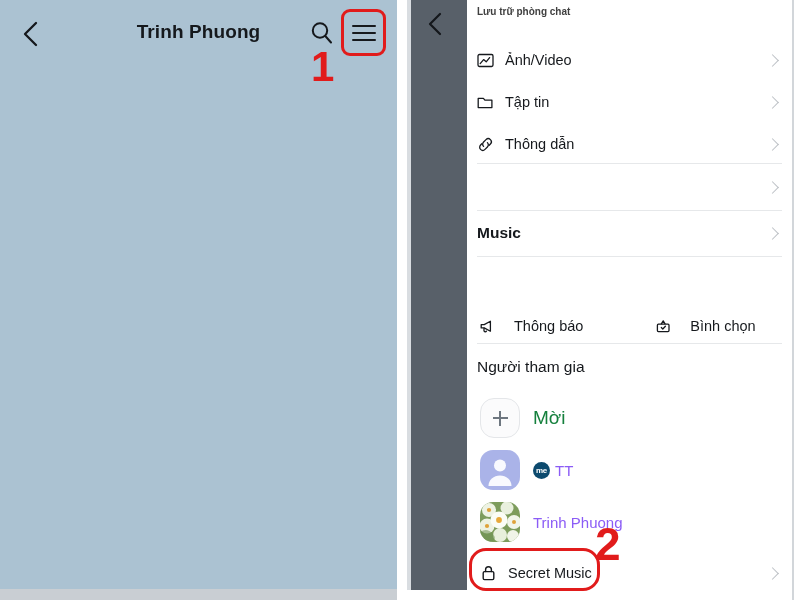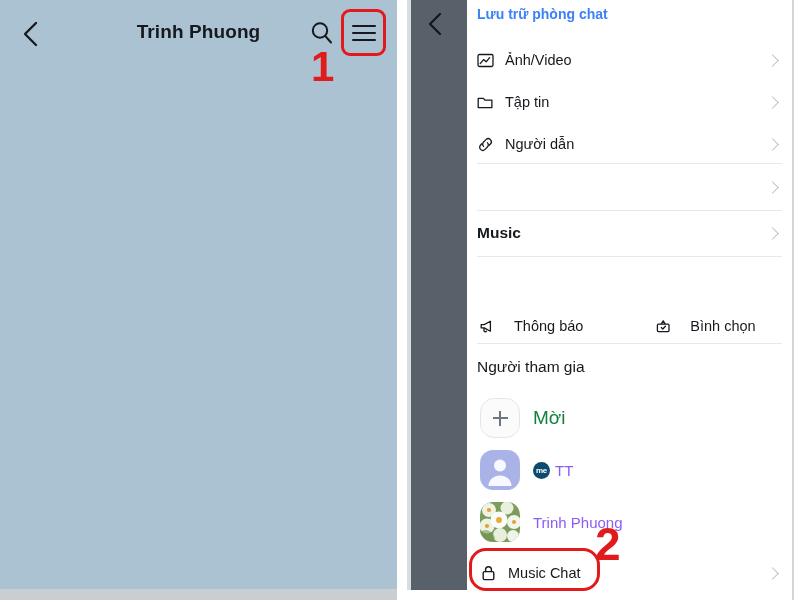"Lưu trữ phòng chat" .sheet-title { color: #3b82f6 -> #404040; font-size: 14px -> 10px }
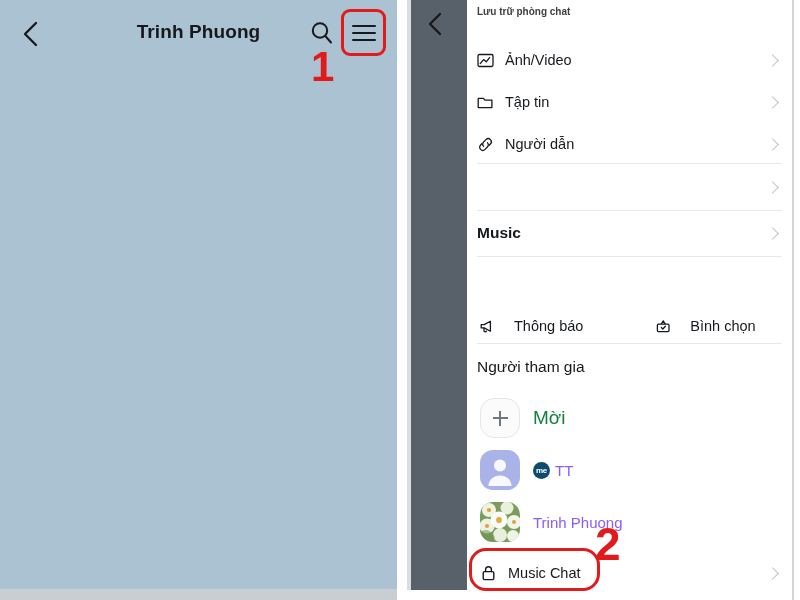"Người dẫn" span.row-label { text: Người -> Thông }
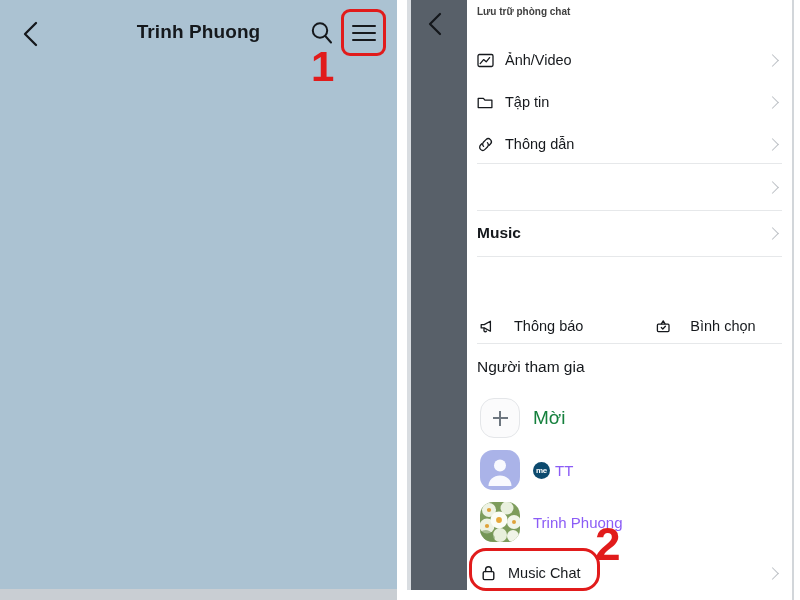"Music Chat" span.row-label { text: Music Chat -> Secret Music }
